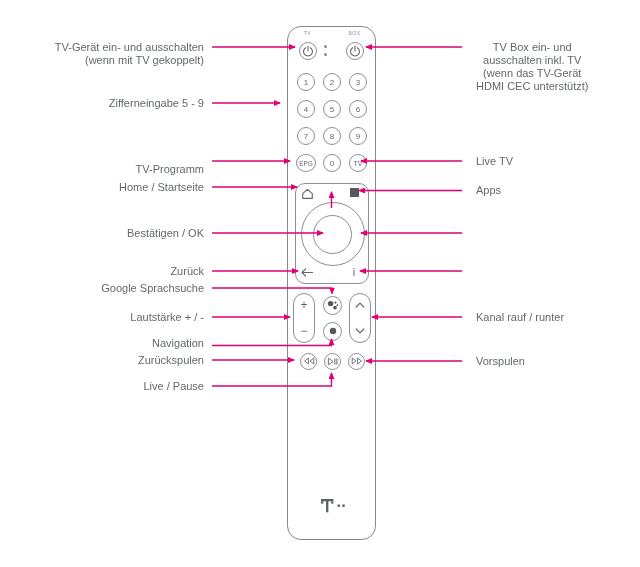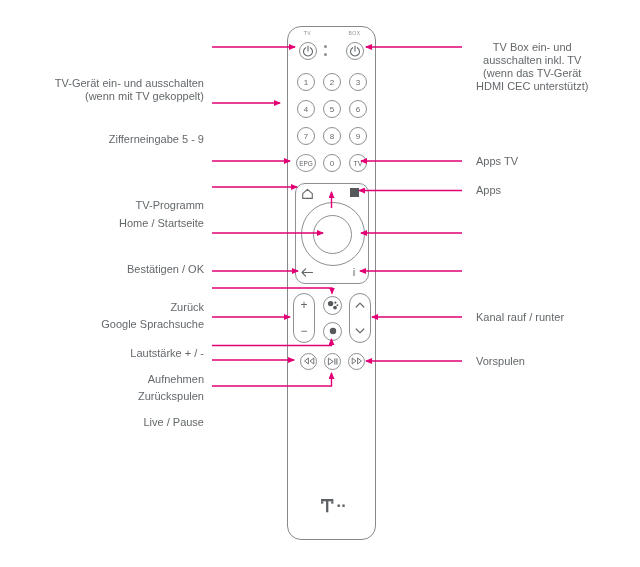"TV-Gerät ein- und ausschalten" .lbl-l { margin-top: 36px -> none }
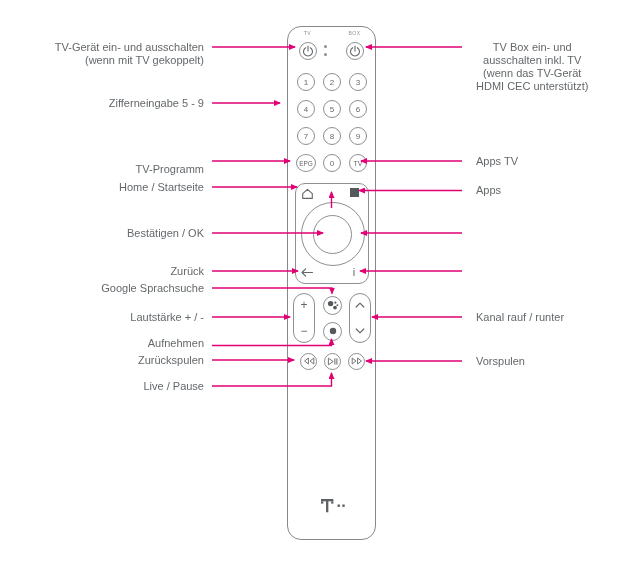"Apps TV" div.lbl { text: Apps -> Live }
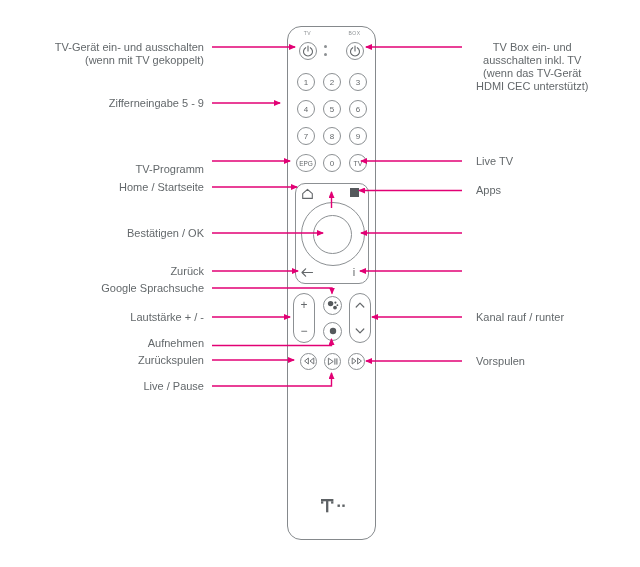"Aufnehmen" div.lbl { text: Aufnehmen -> Navigation }
